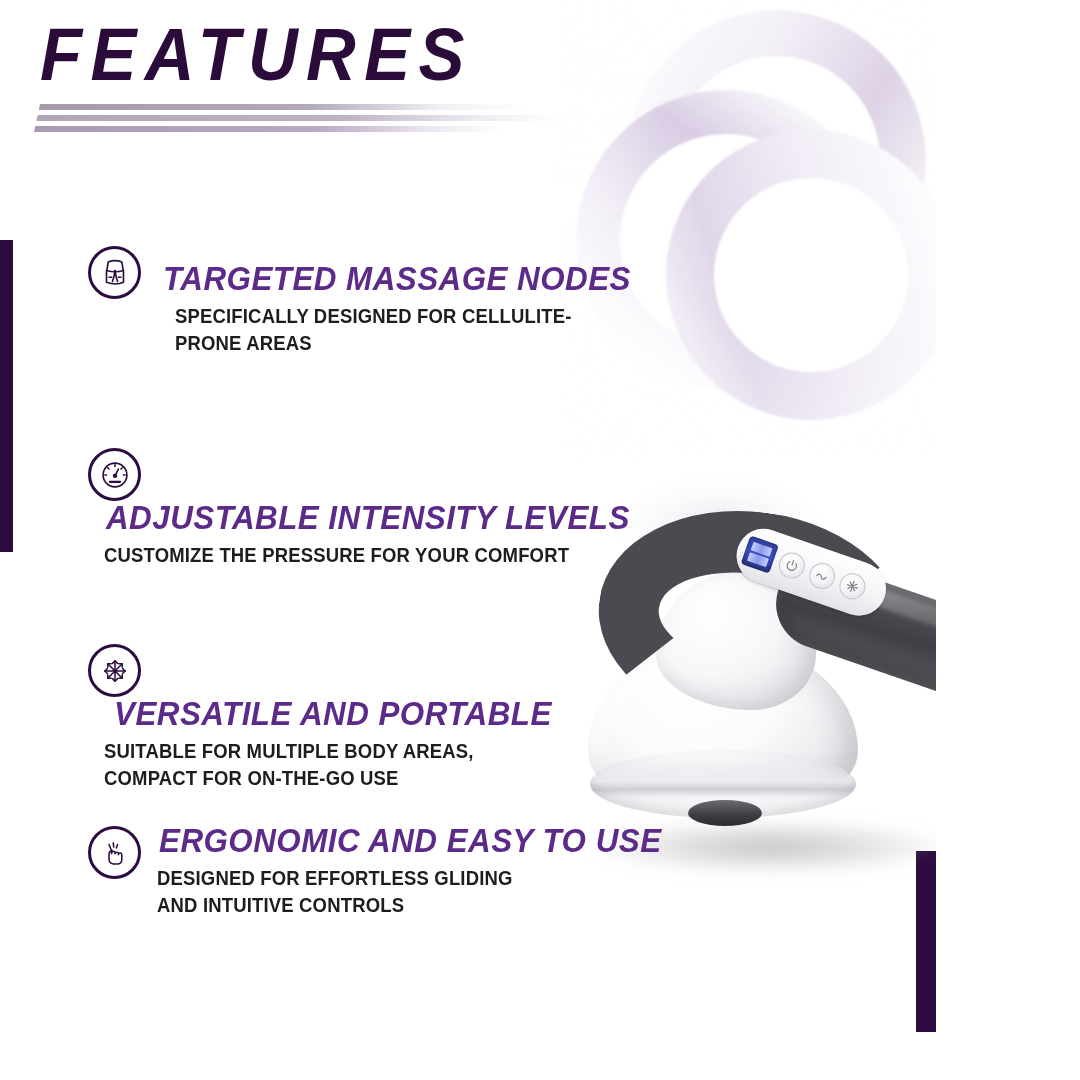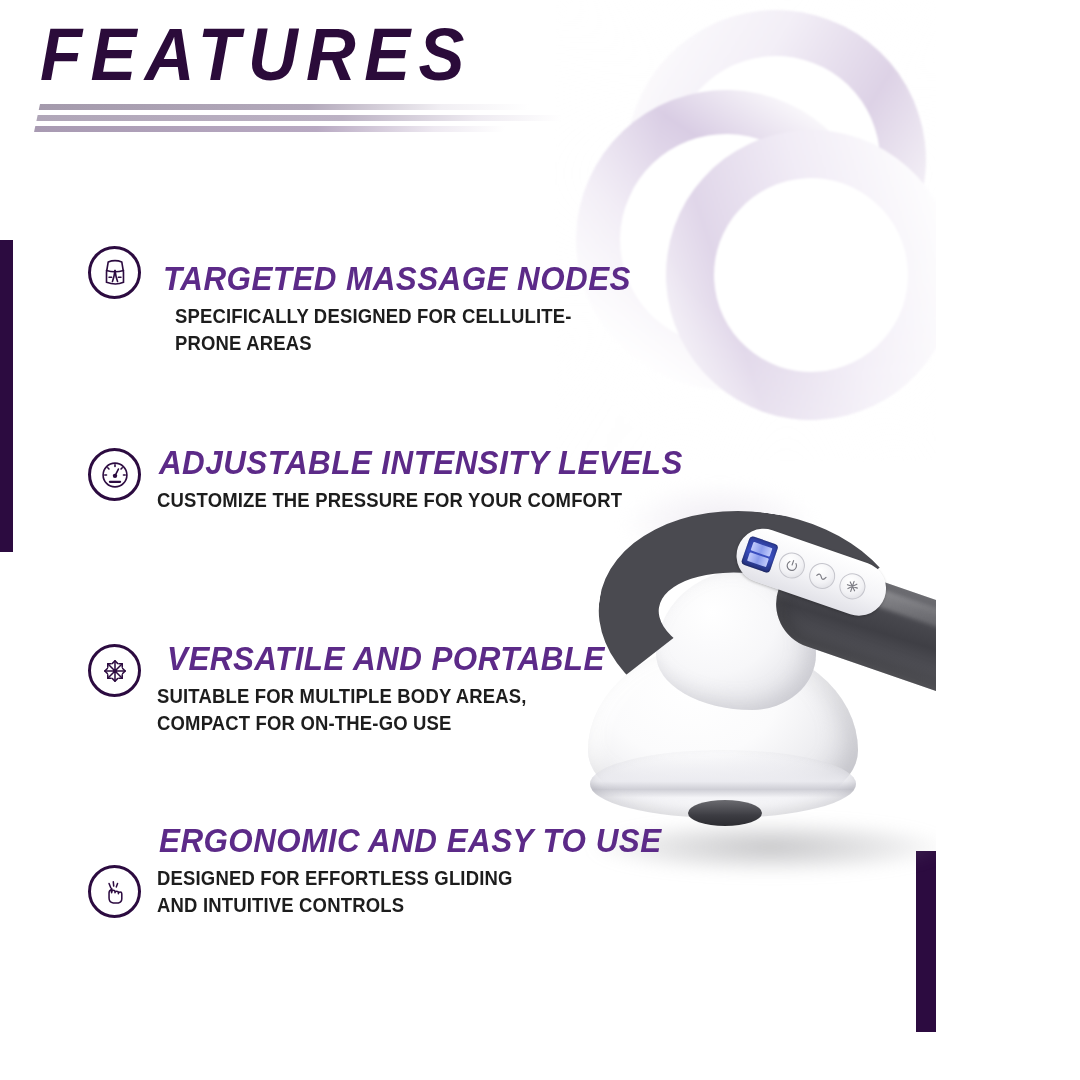"ADJUSTABLE INTENSITY LEVELS" .feature-2 { flex-direction: none -> column }
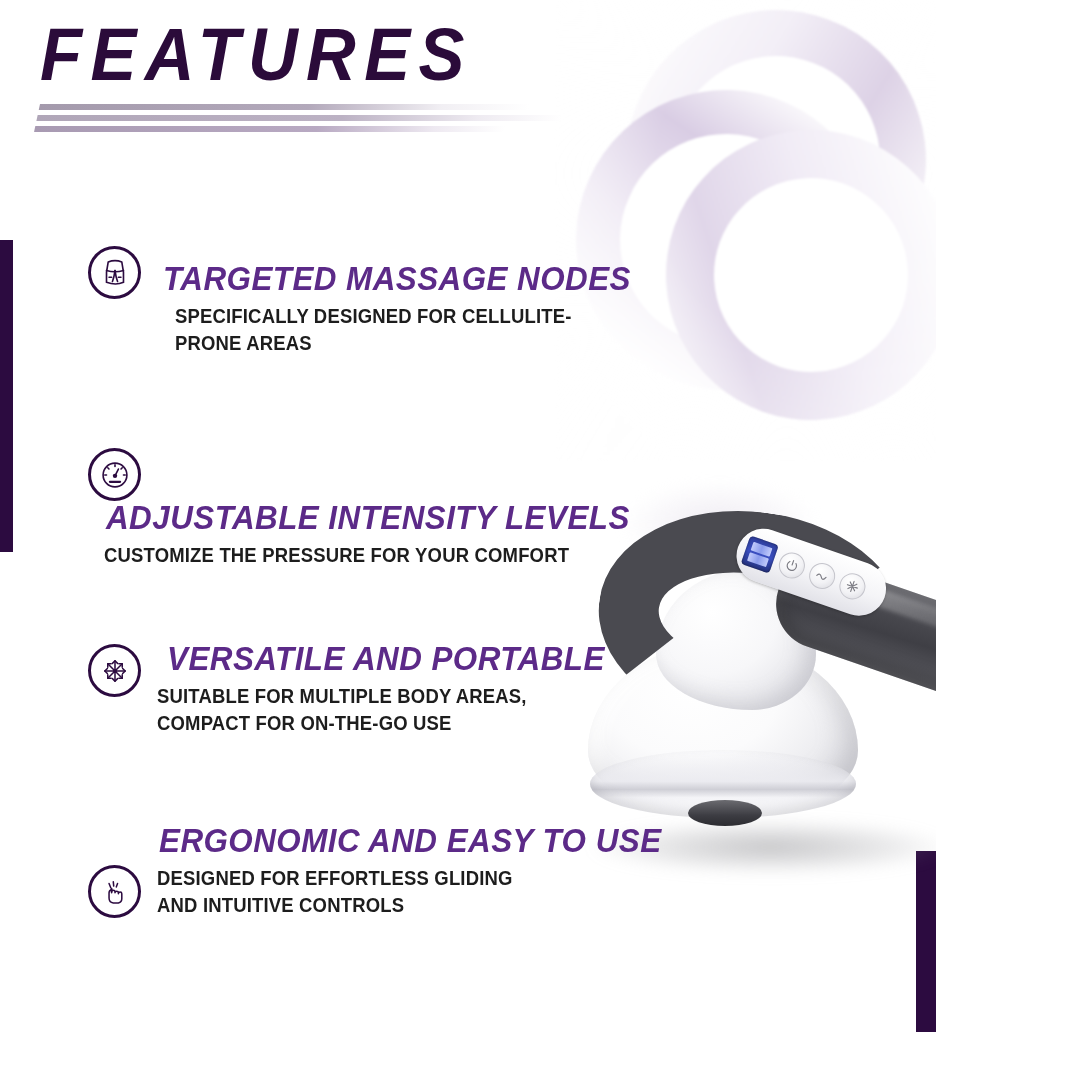"VERSATILE AND PORTABLE" .feature-3 { flex-direction: none -> column }
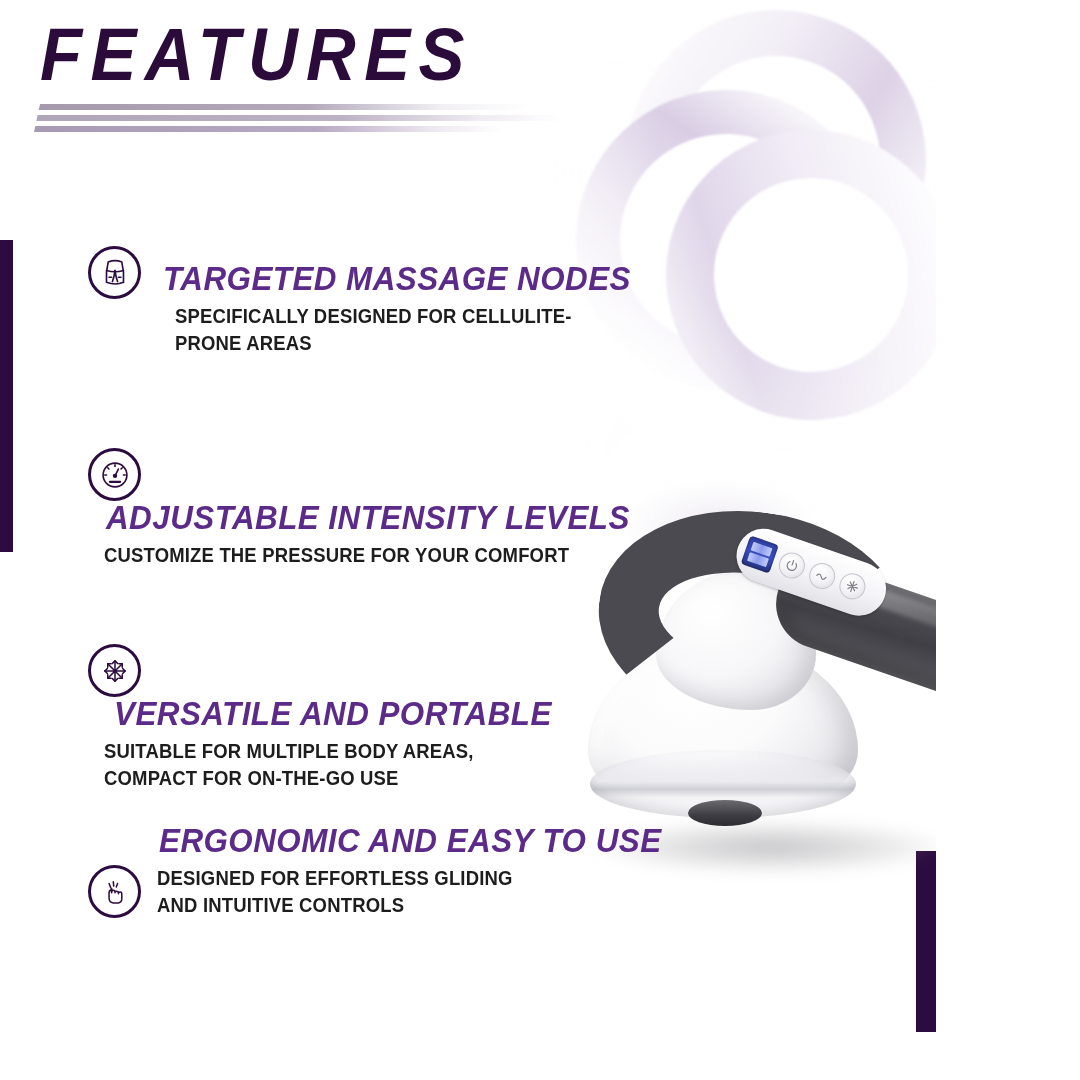"ERGONOMIC AND EASY TO USE" .feature-4 { align-items: flex-end -> none }
